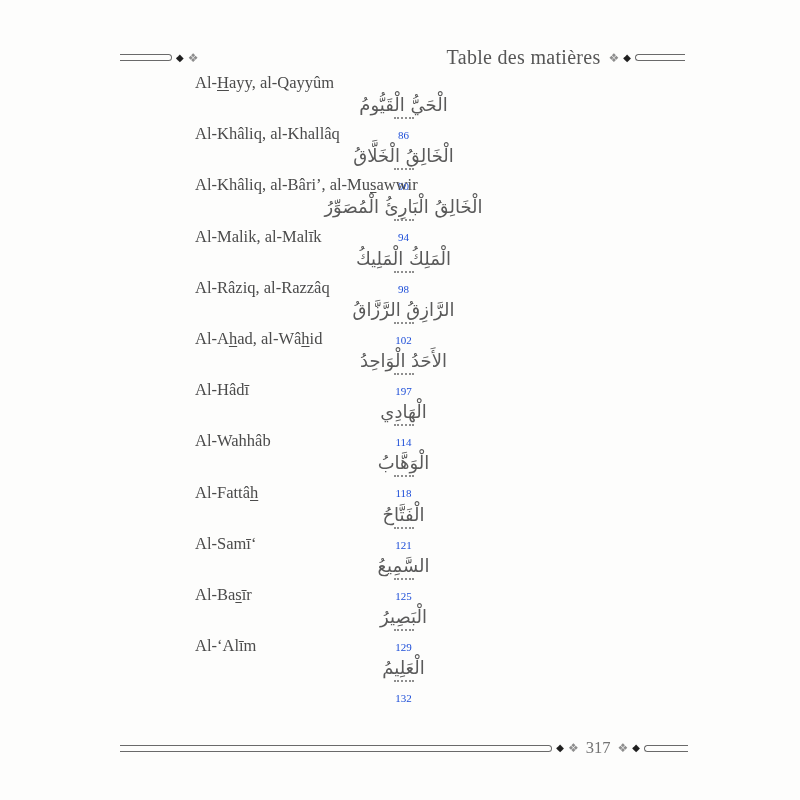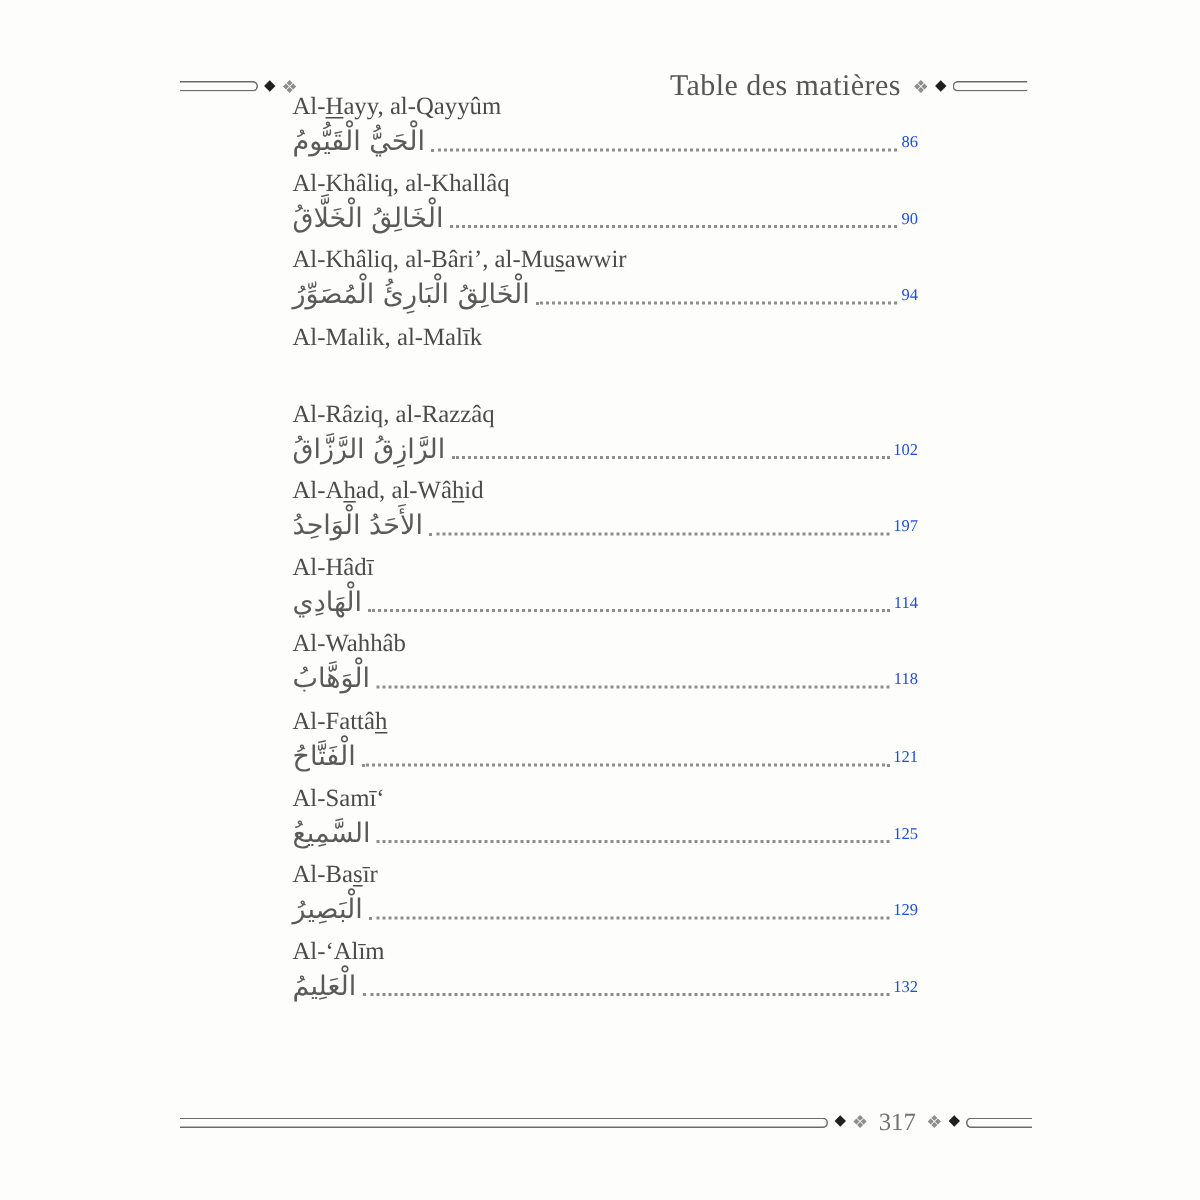"Al-Hayy, al-Qayyûm" .entries { top: 60px -> 72px }
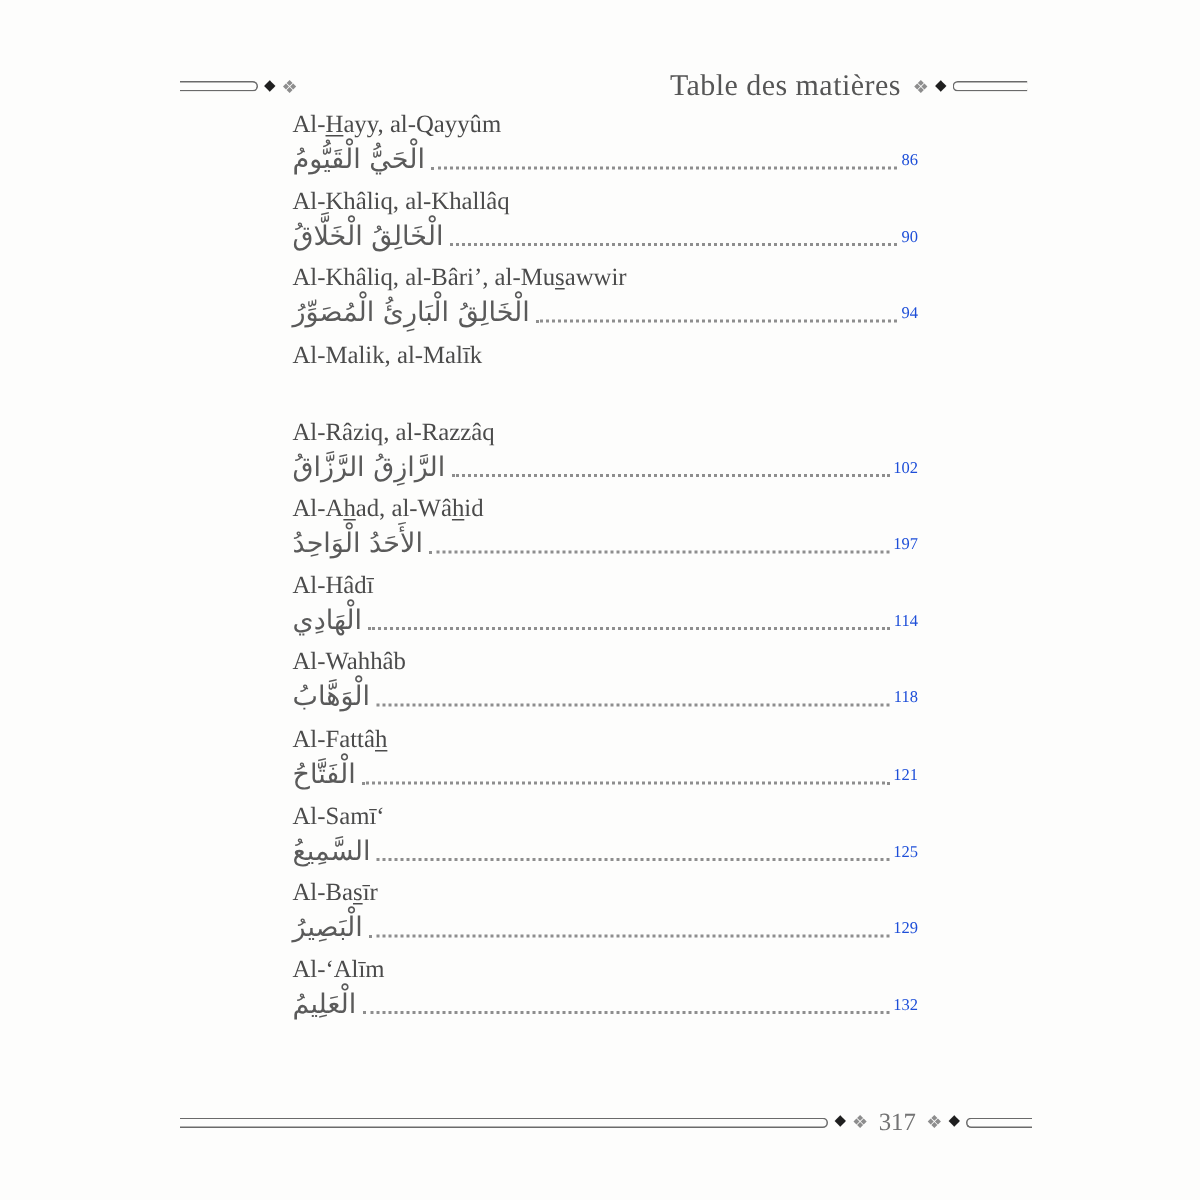"الْحَيُّ الْقَيُّومُ" .entry .row { align-items: flex-end -> center; flex-direction: none -> column }
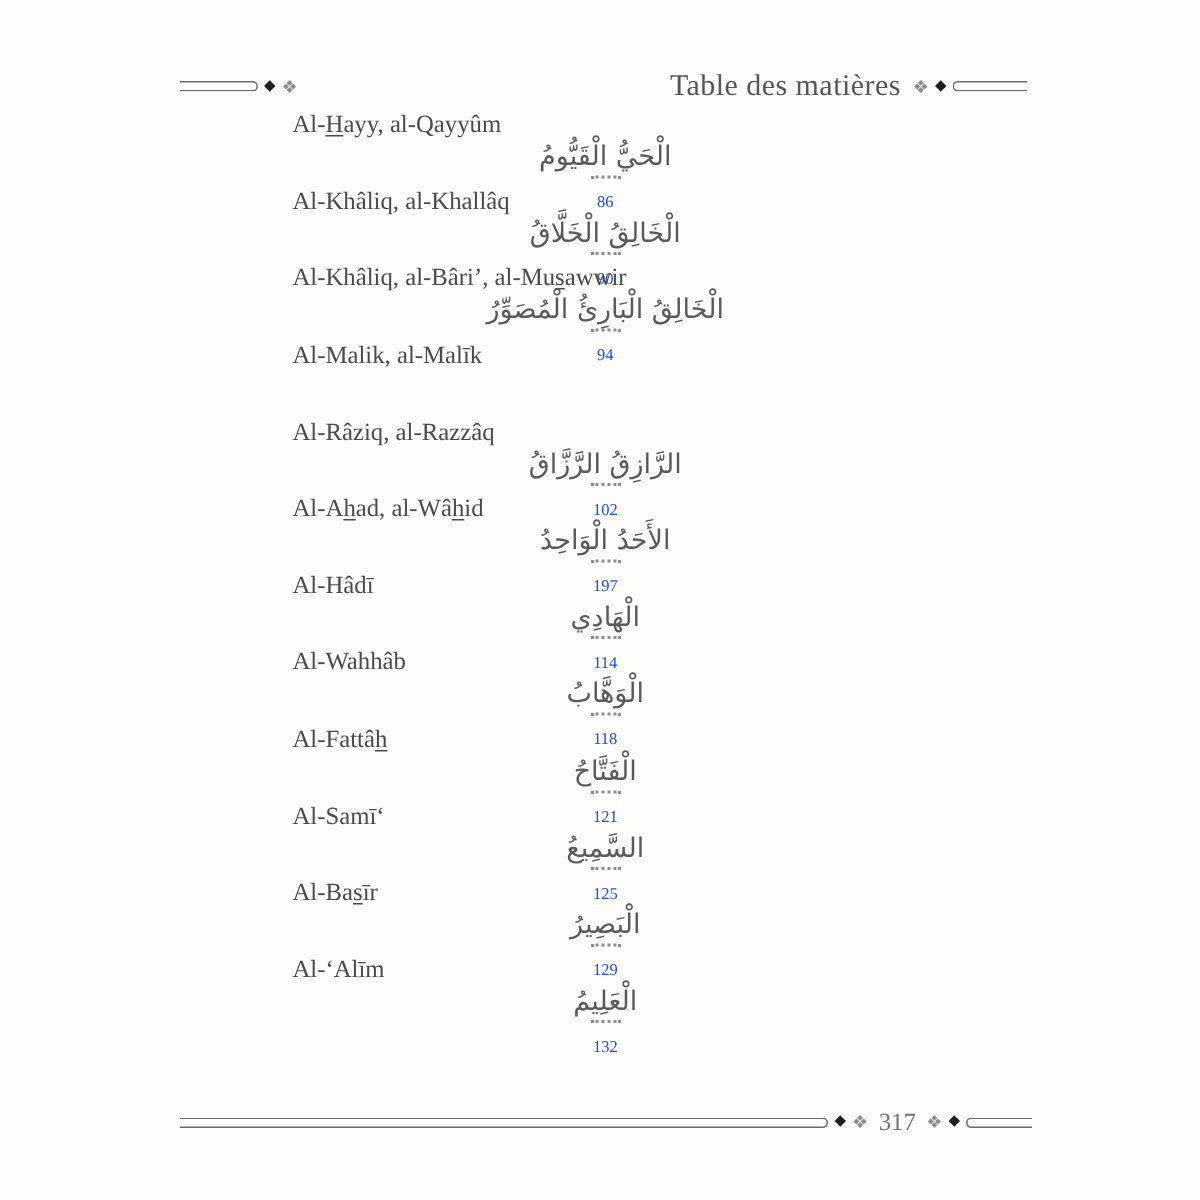"الْمَلِكُ الْمَلِيكُ" div.row { html: none -> <div> <span>الْمَلِكُ الْمَلِيكُ</span> <span></span> <span>98</span> </div> }
